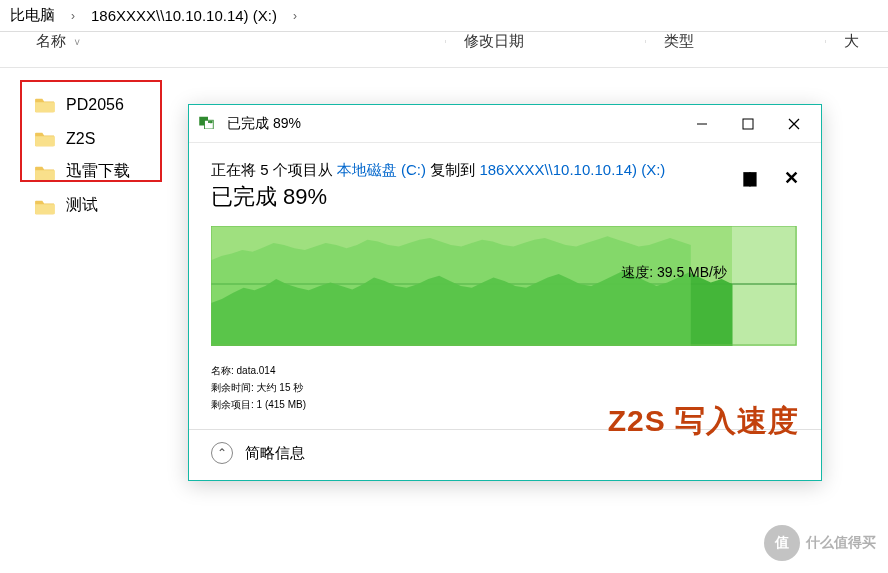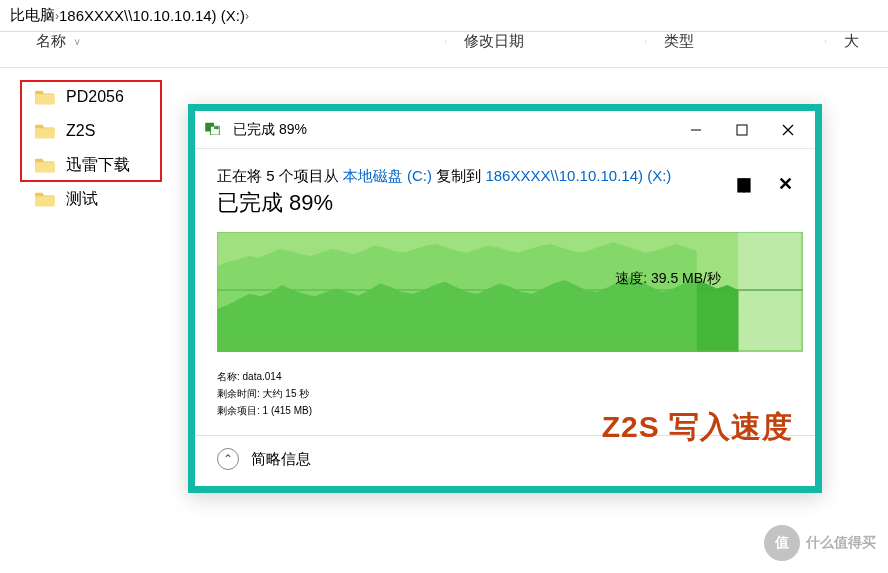"比电脑" .breadcrumb { gap: 0 -> 16px }
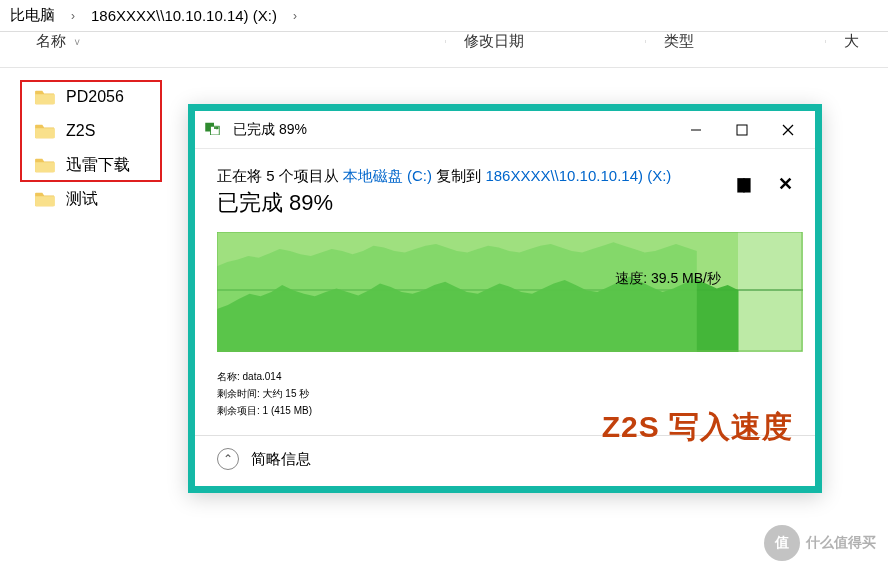"PD2056" .file-row { align-items: center -> flex-end }
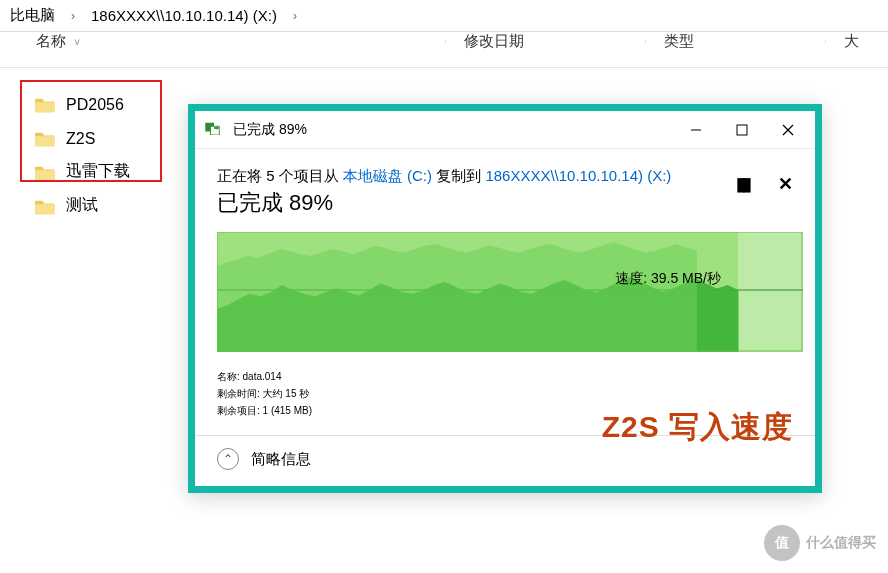"已完成 89%" .dialog { border: 7px solid #14b8a6 -> 1px solid #14b8a6 }
